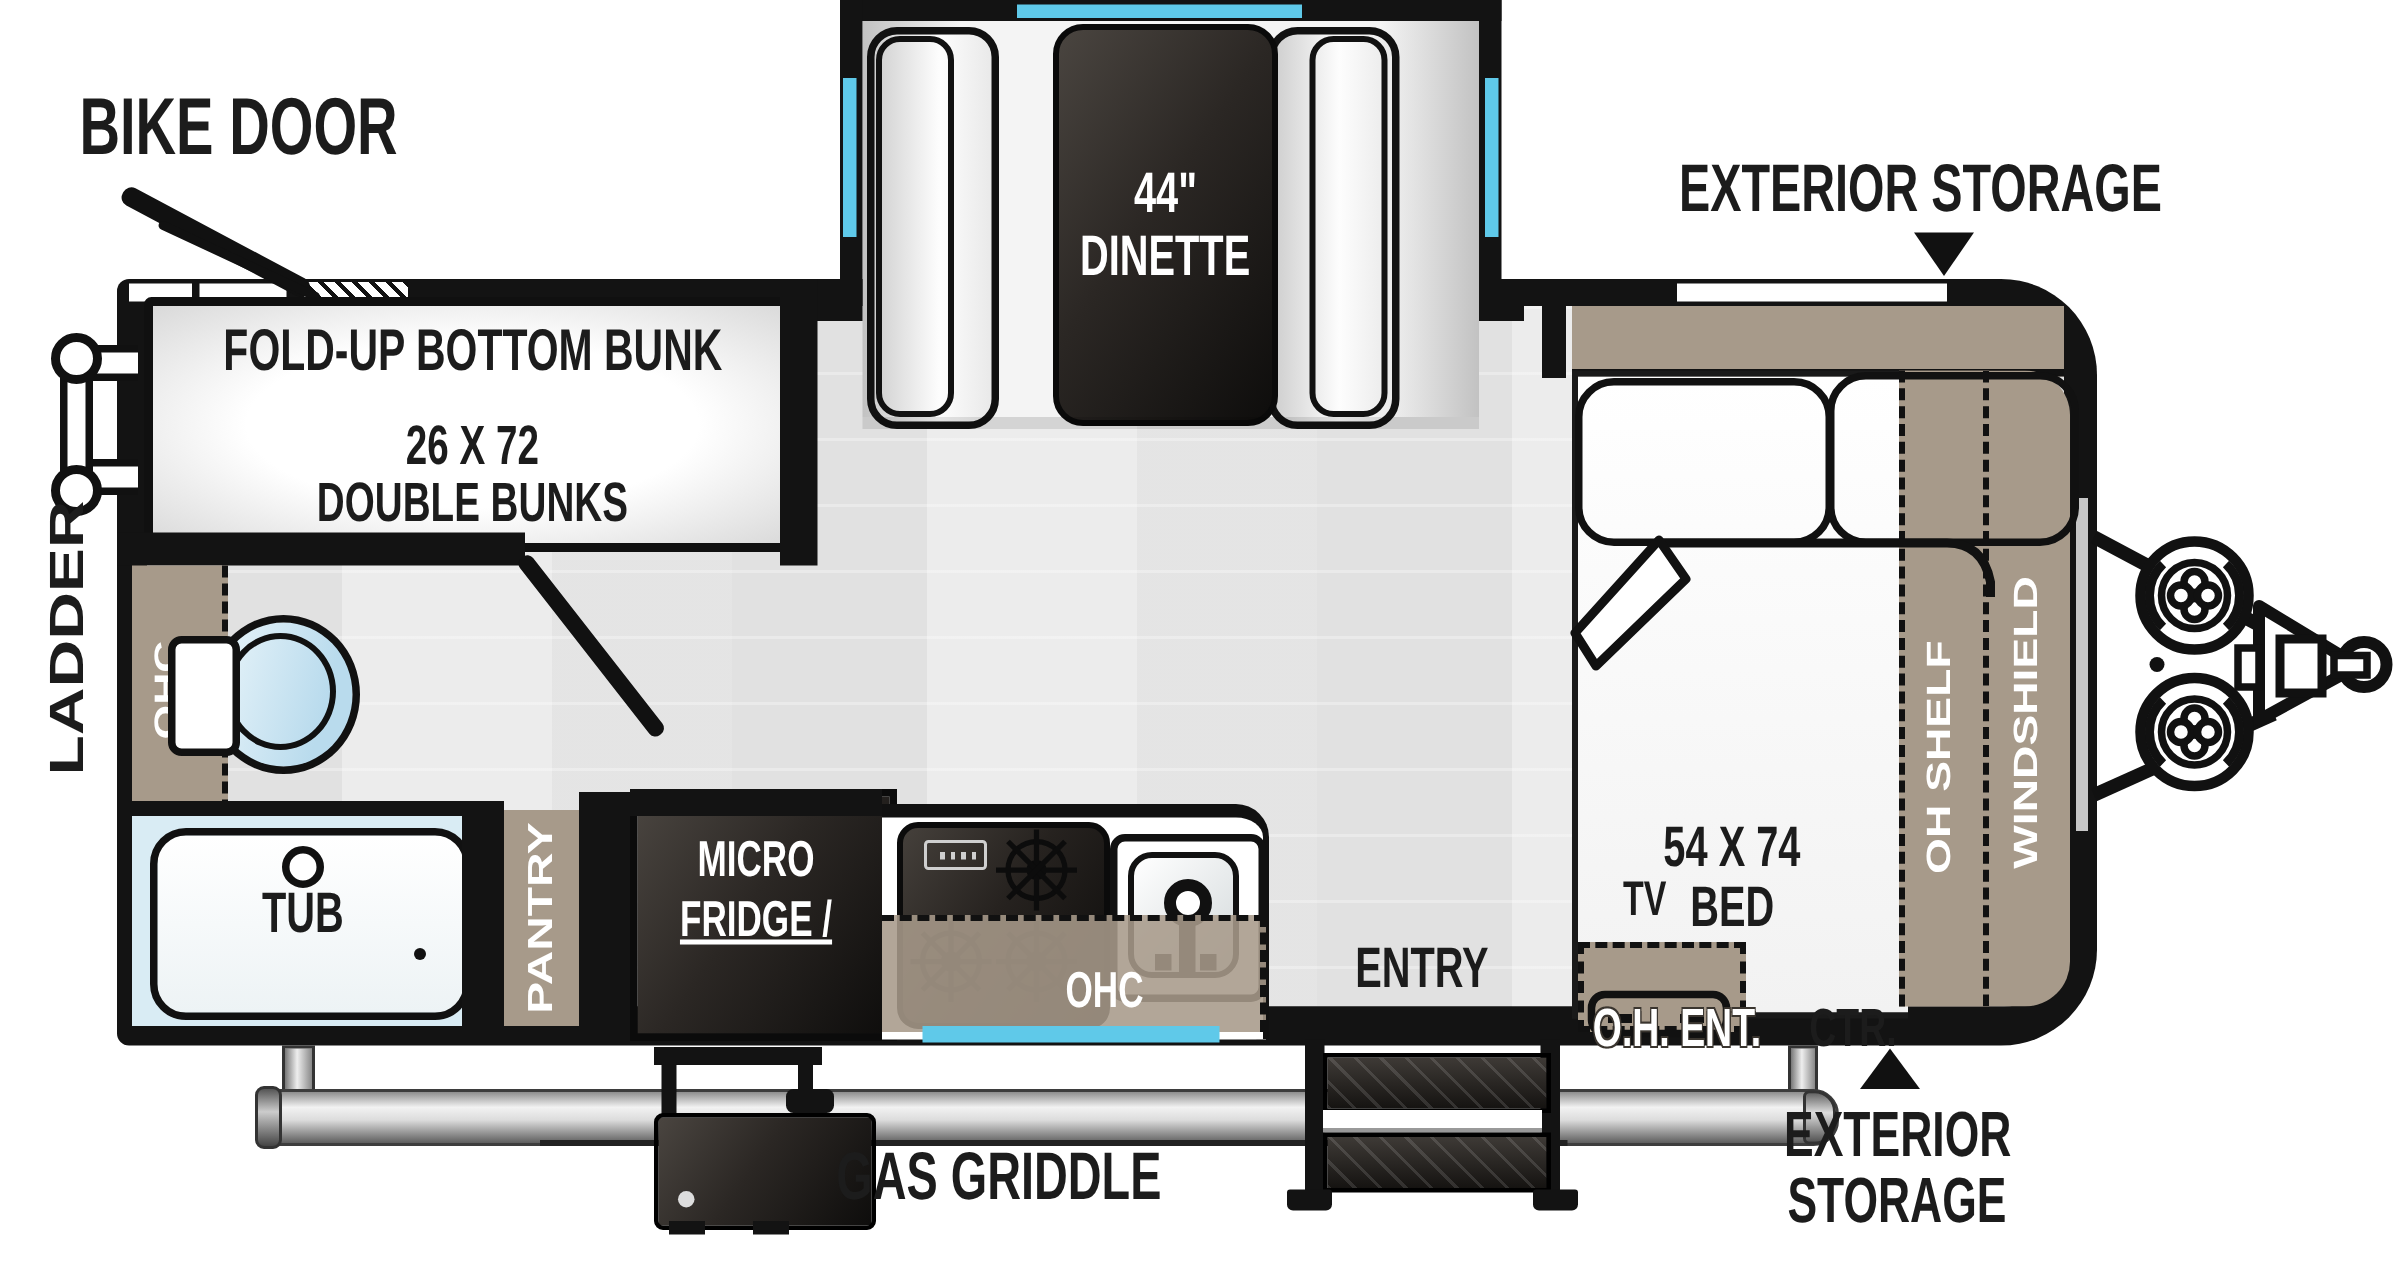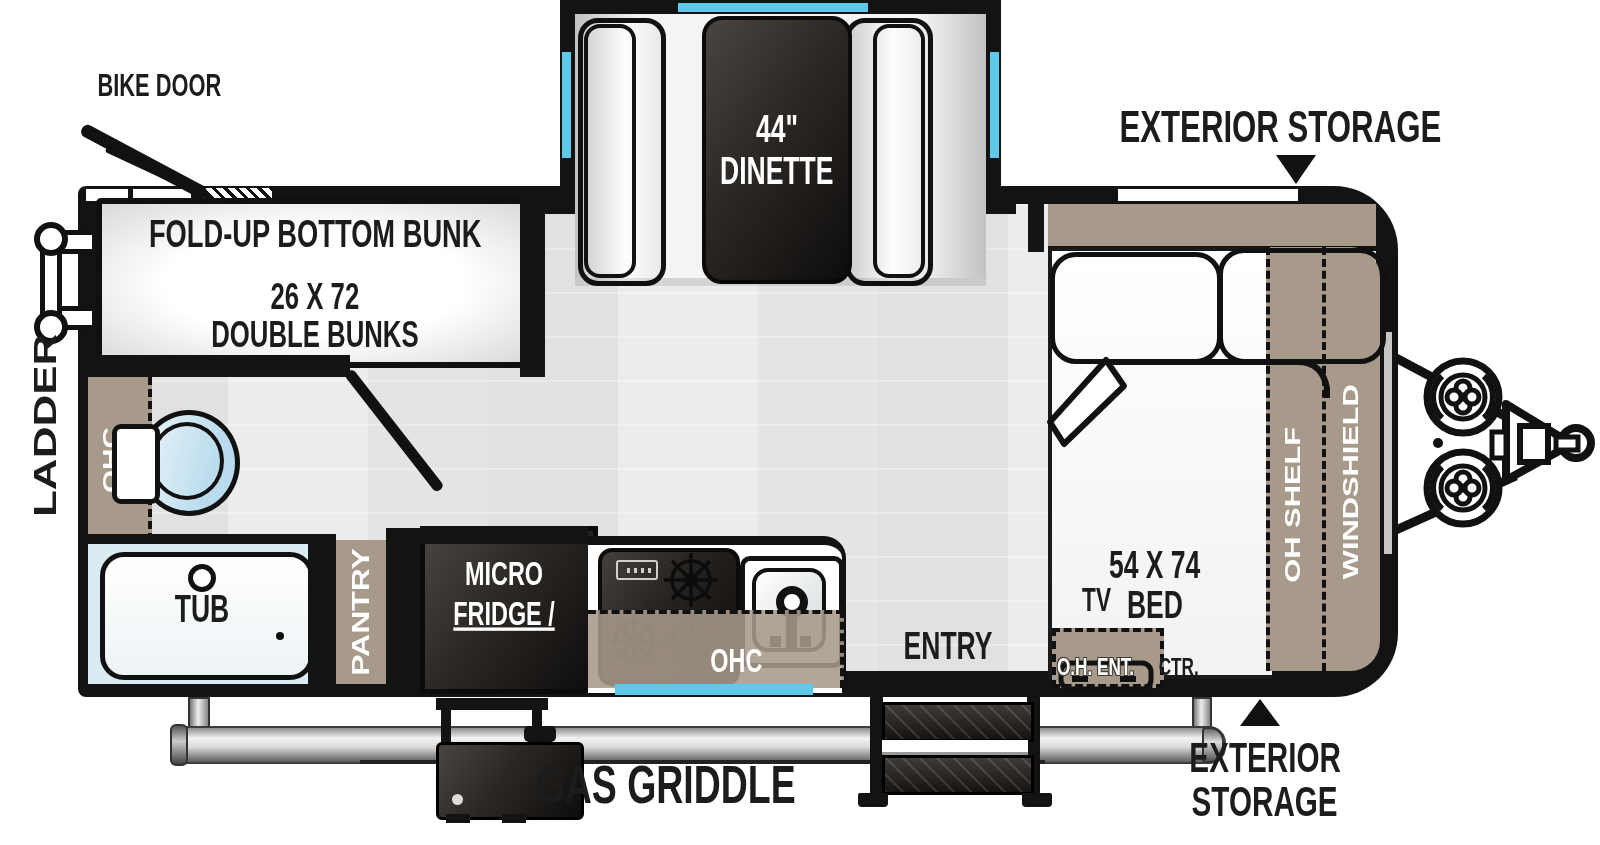"BIKE DOOR" div.lbl { font-size: 28px -> 48px }
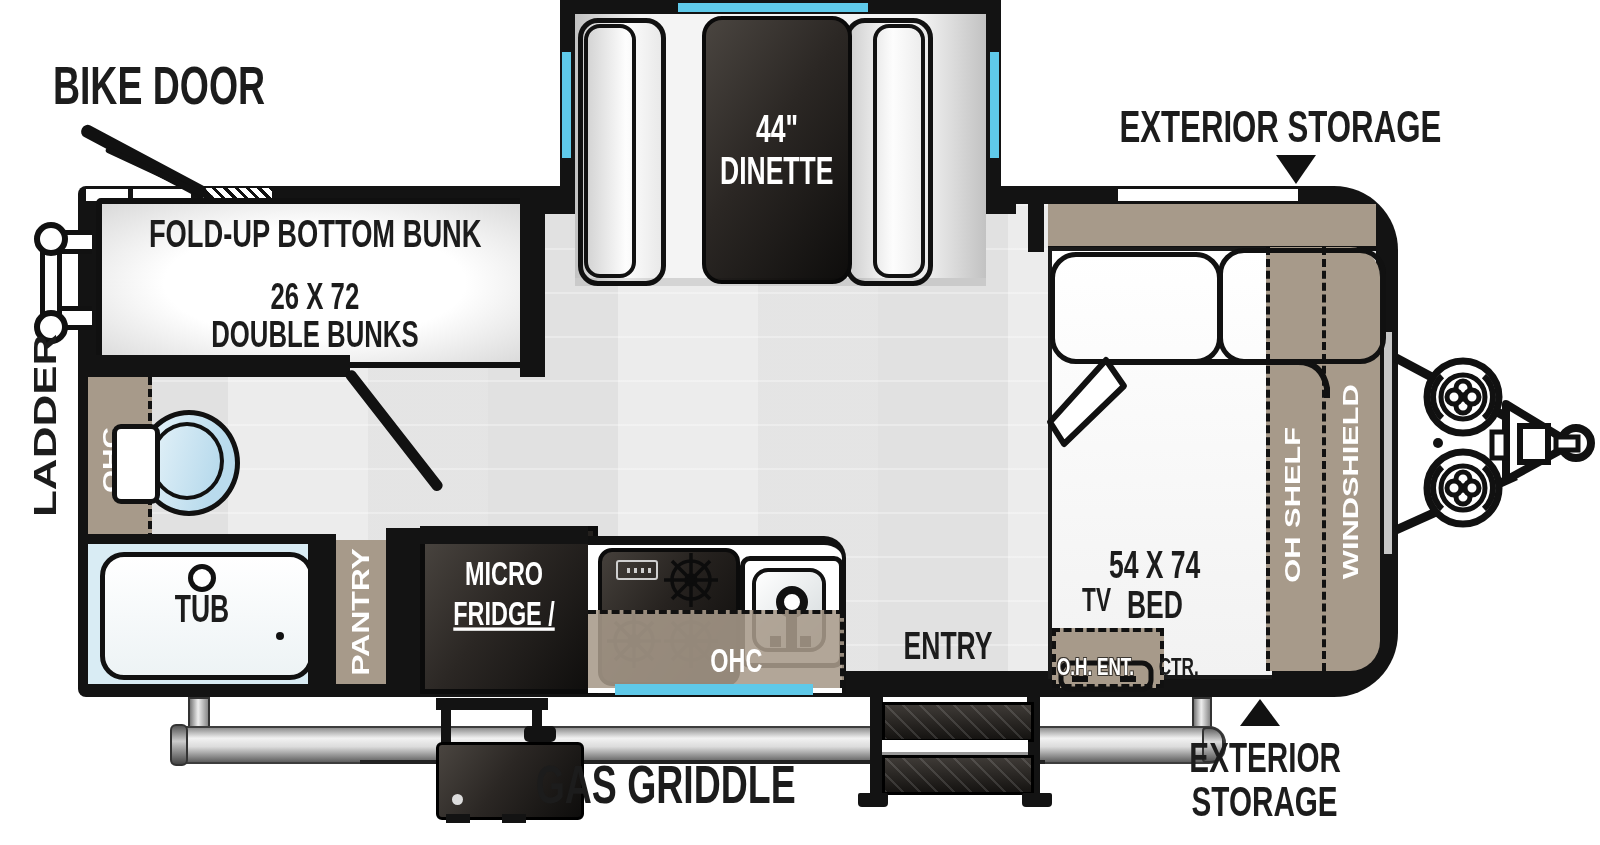"O.H. ENT." div.lbl { align-items: flex-end -> none; font-size: 22px -> 32px; top: 644px -> 668px }
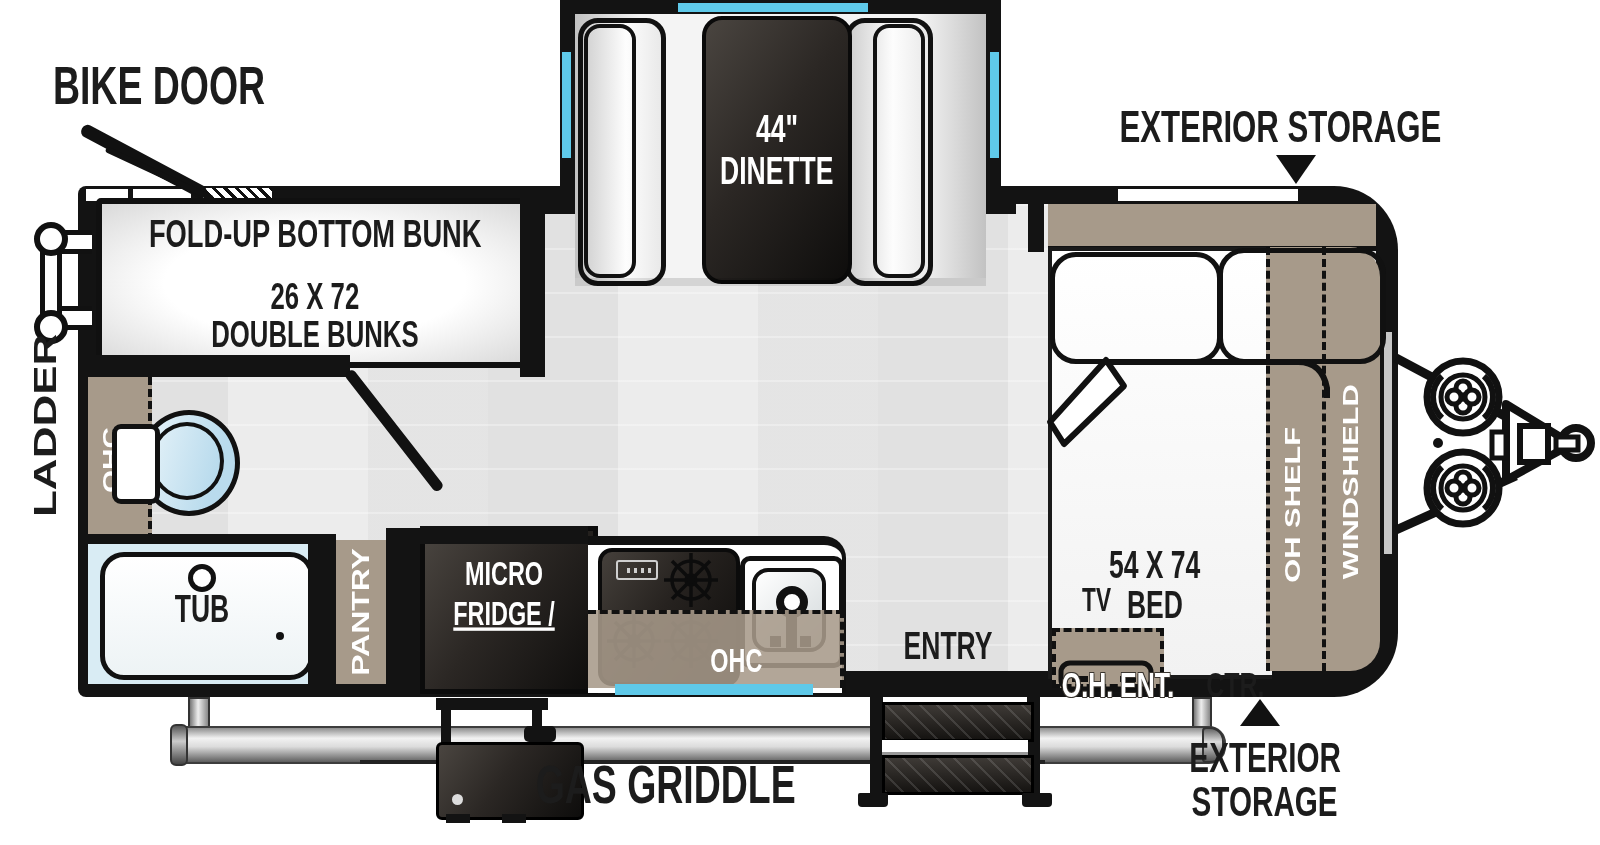"GAS GRIDDLE" div.lbl { font-size: 48px -> 40px }
